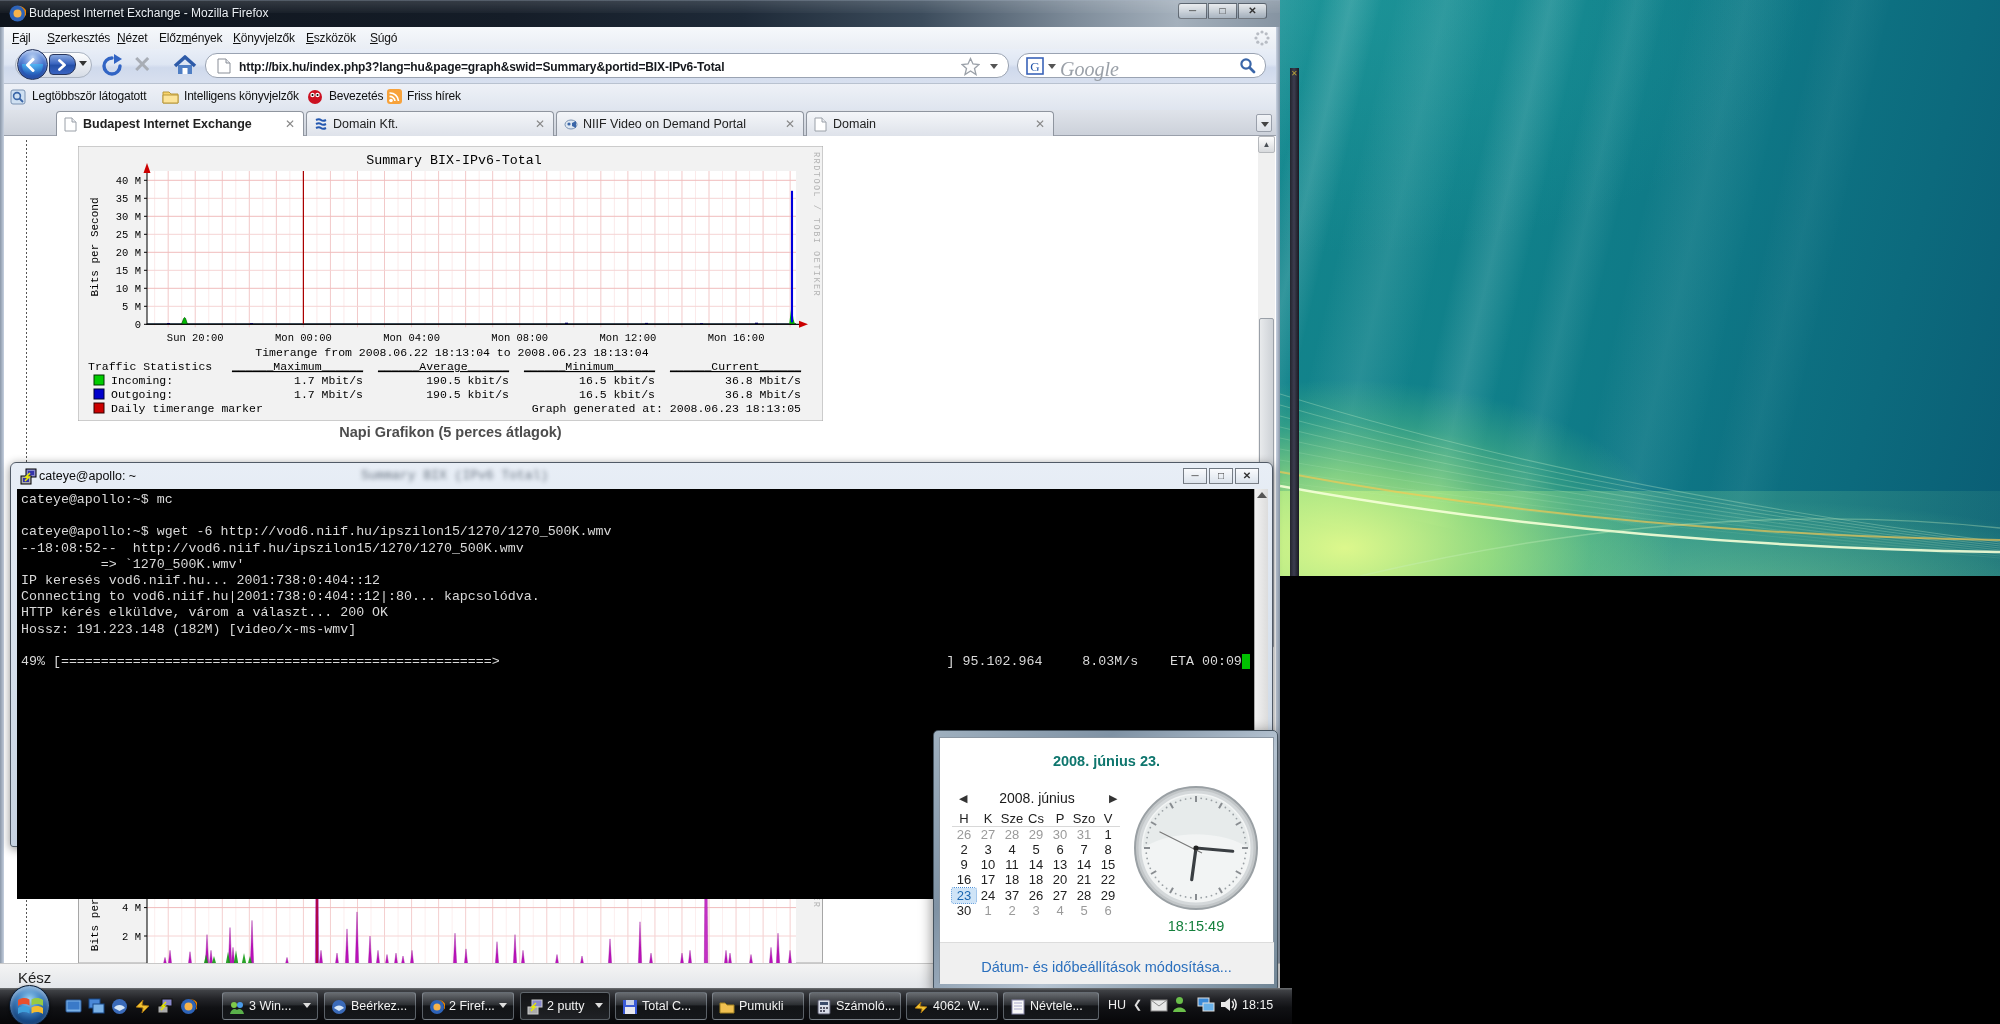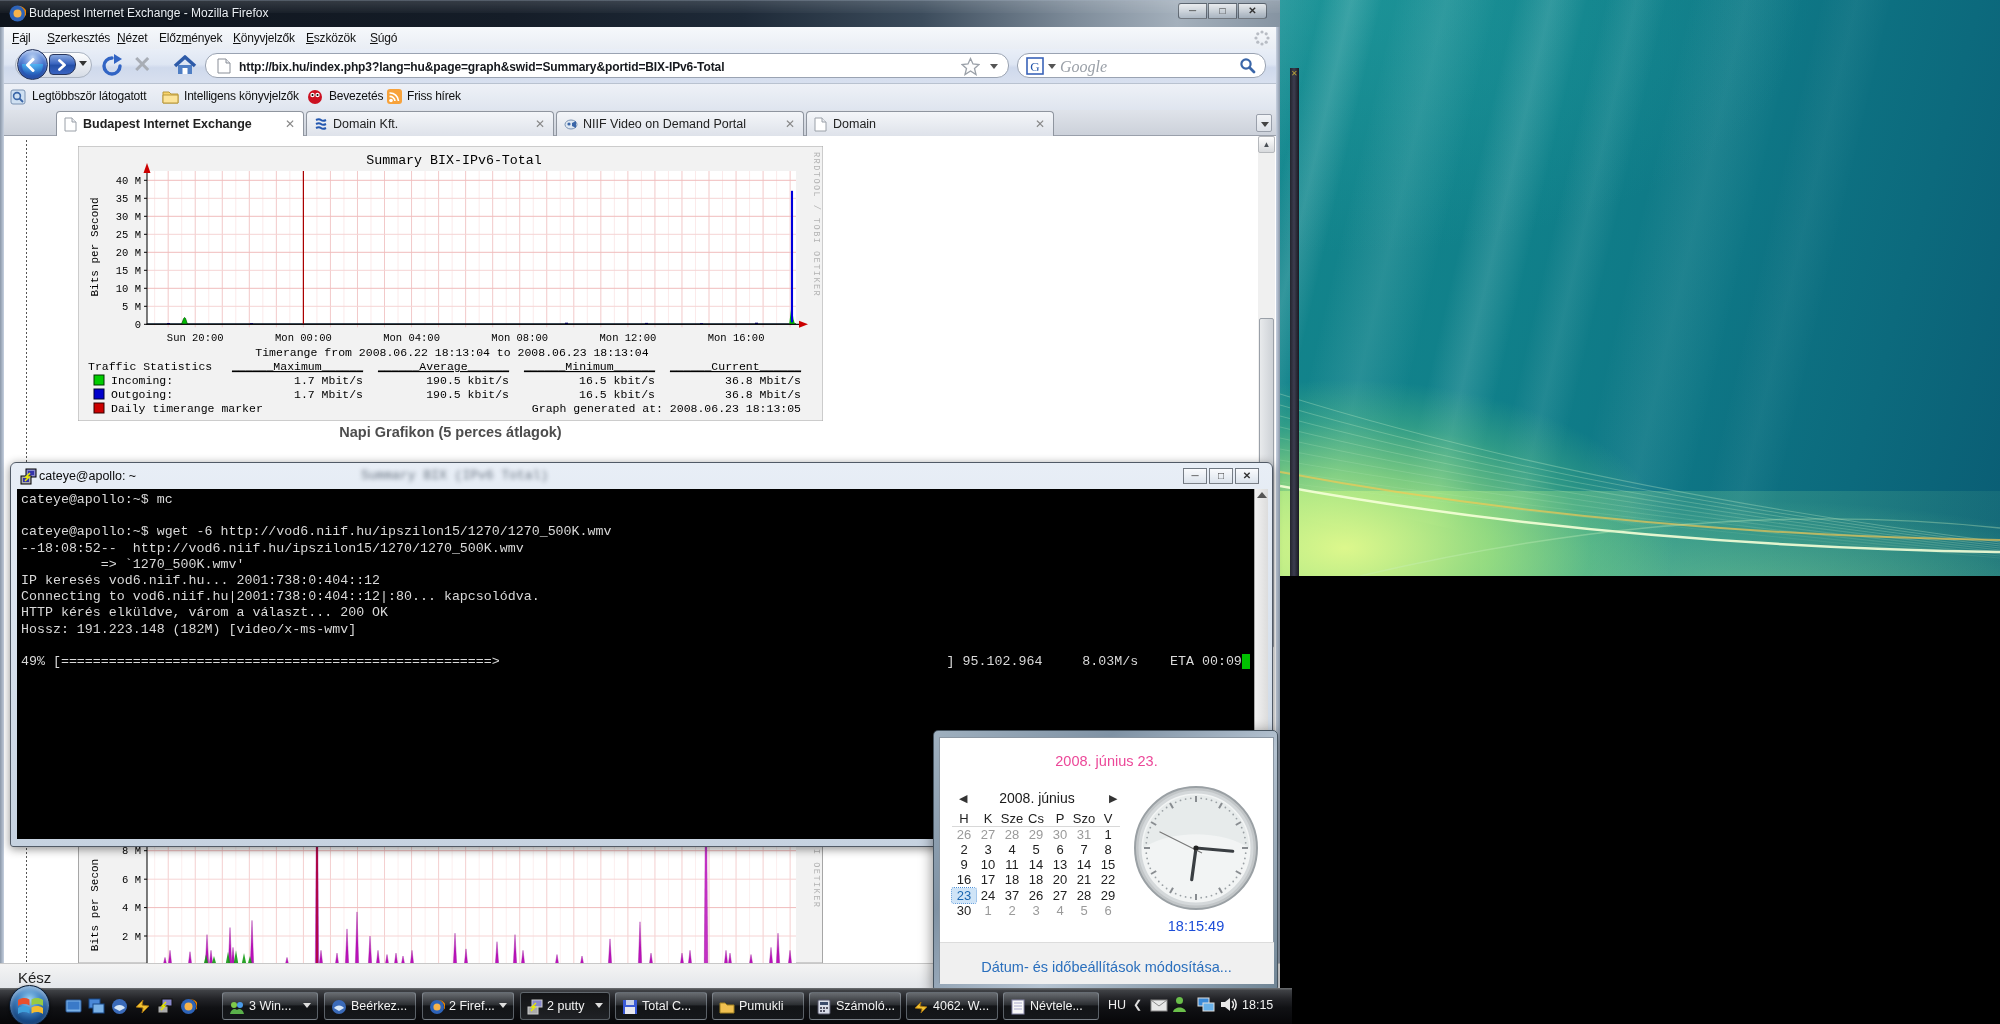"Google" div { font-size: 16px -> 20px }
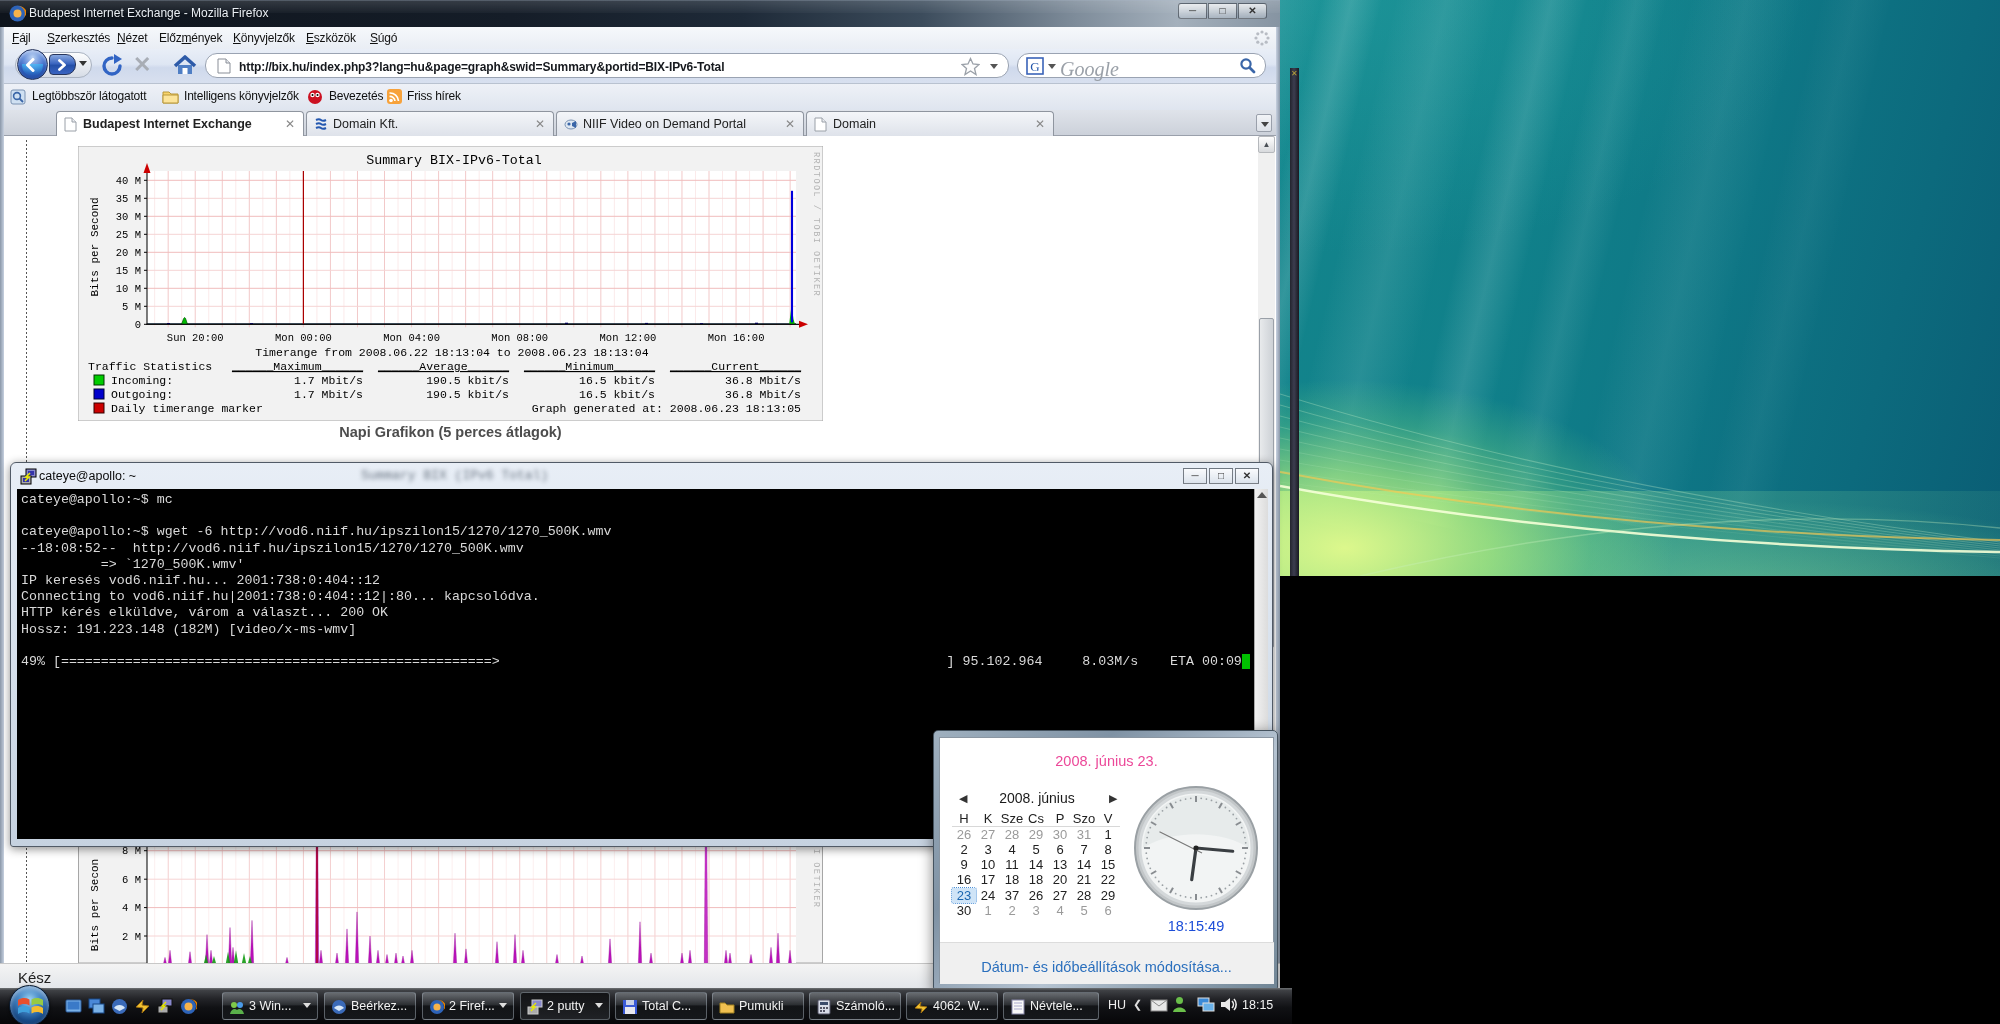"cateye@apollo:~$ mc" #term .black { height: 350px -> 410px }
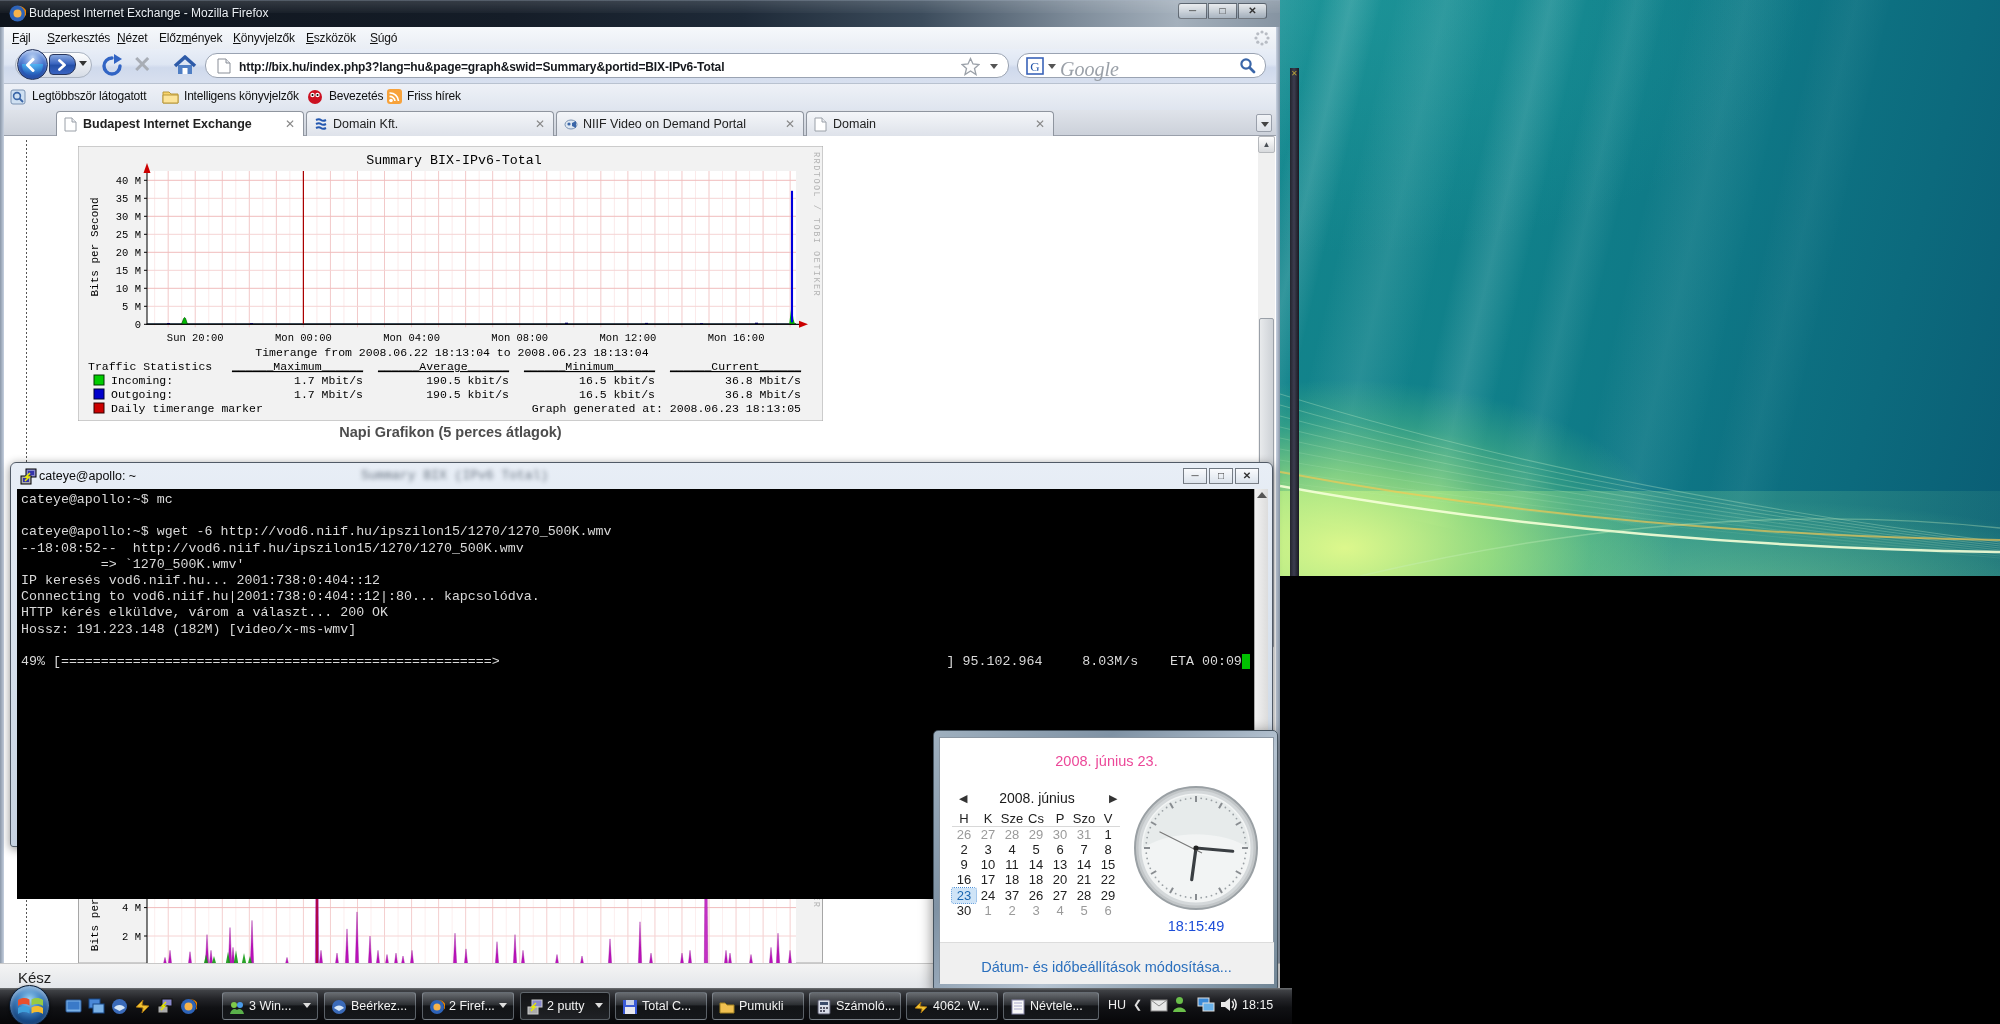"2008. június 23." #cal .hdate { color: #ec4899 -> #0f766e; font-weight: none -> bold }
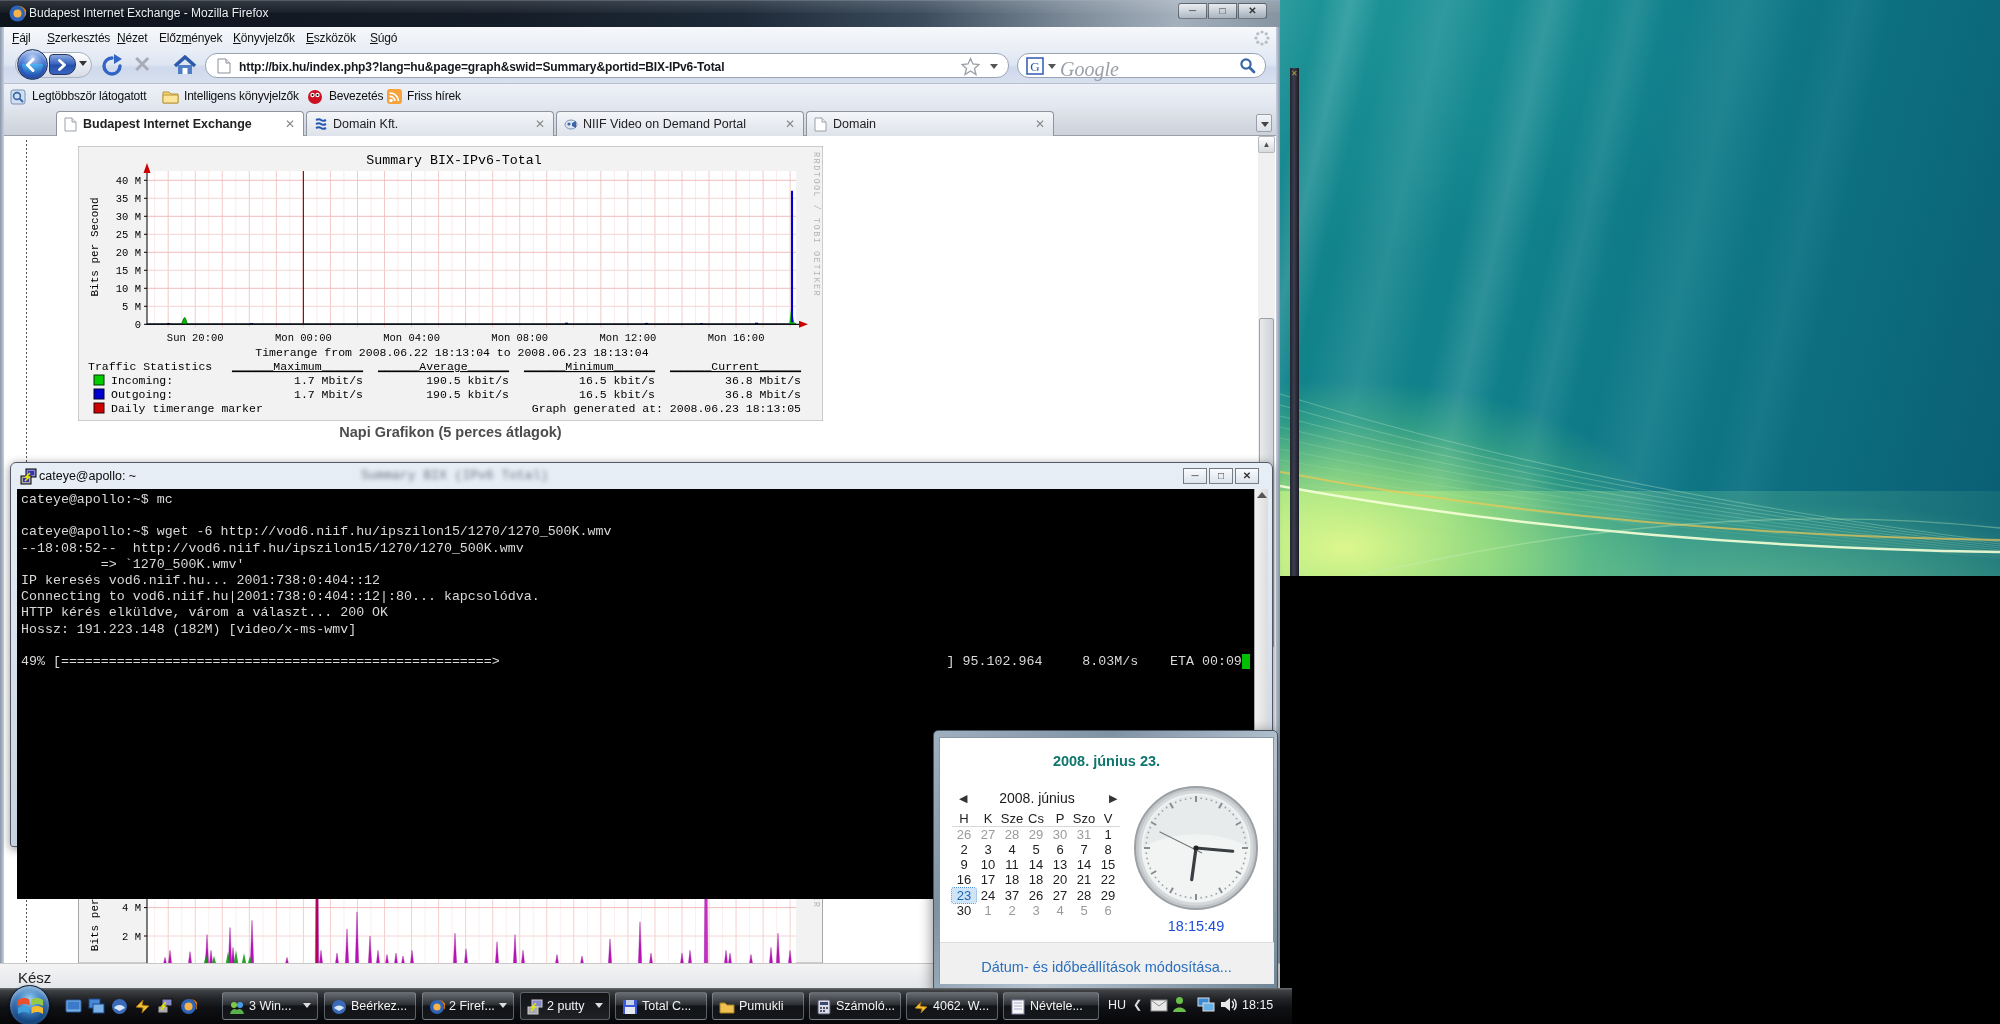"18:15:49" #cal .time { color: #1d4ed8 -> #15803d }
